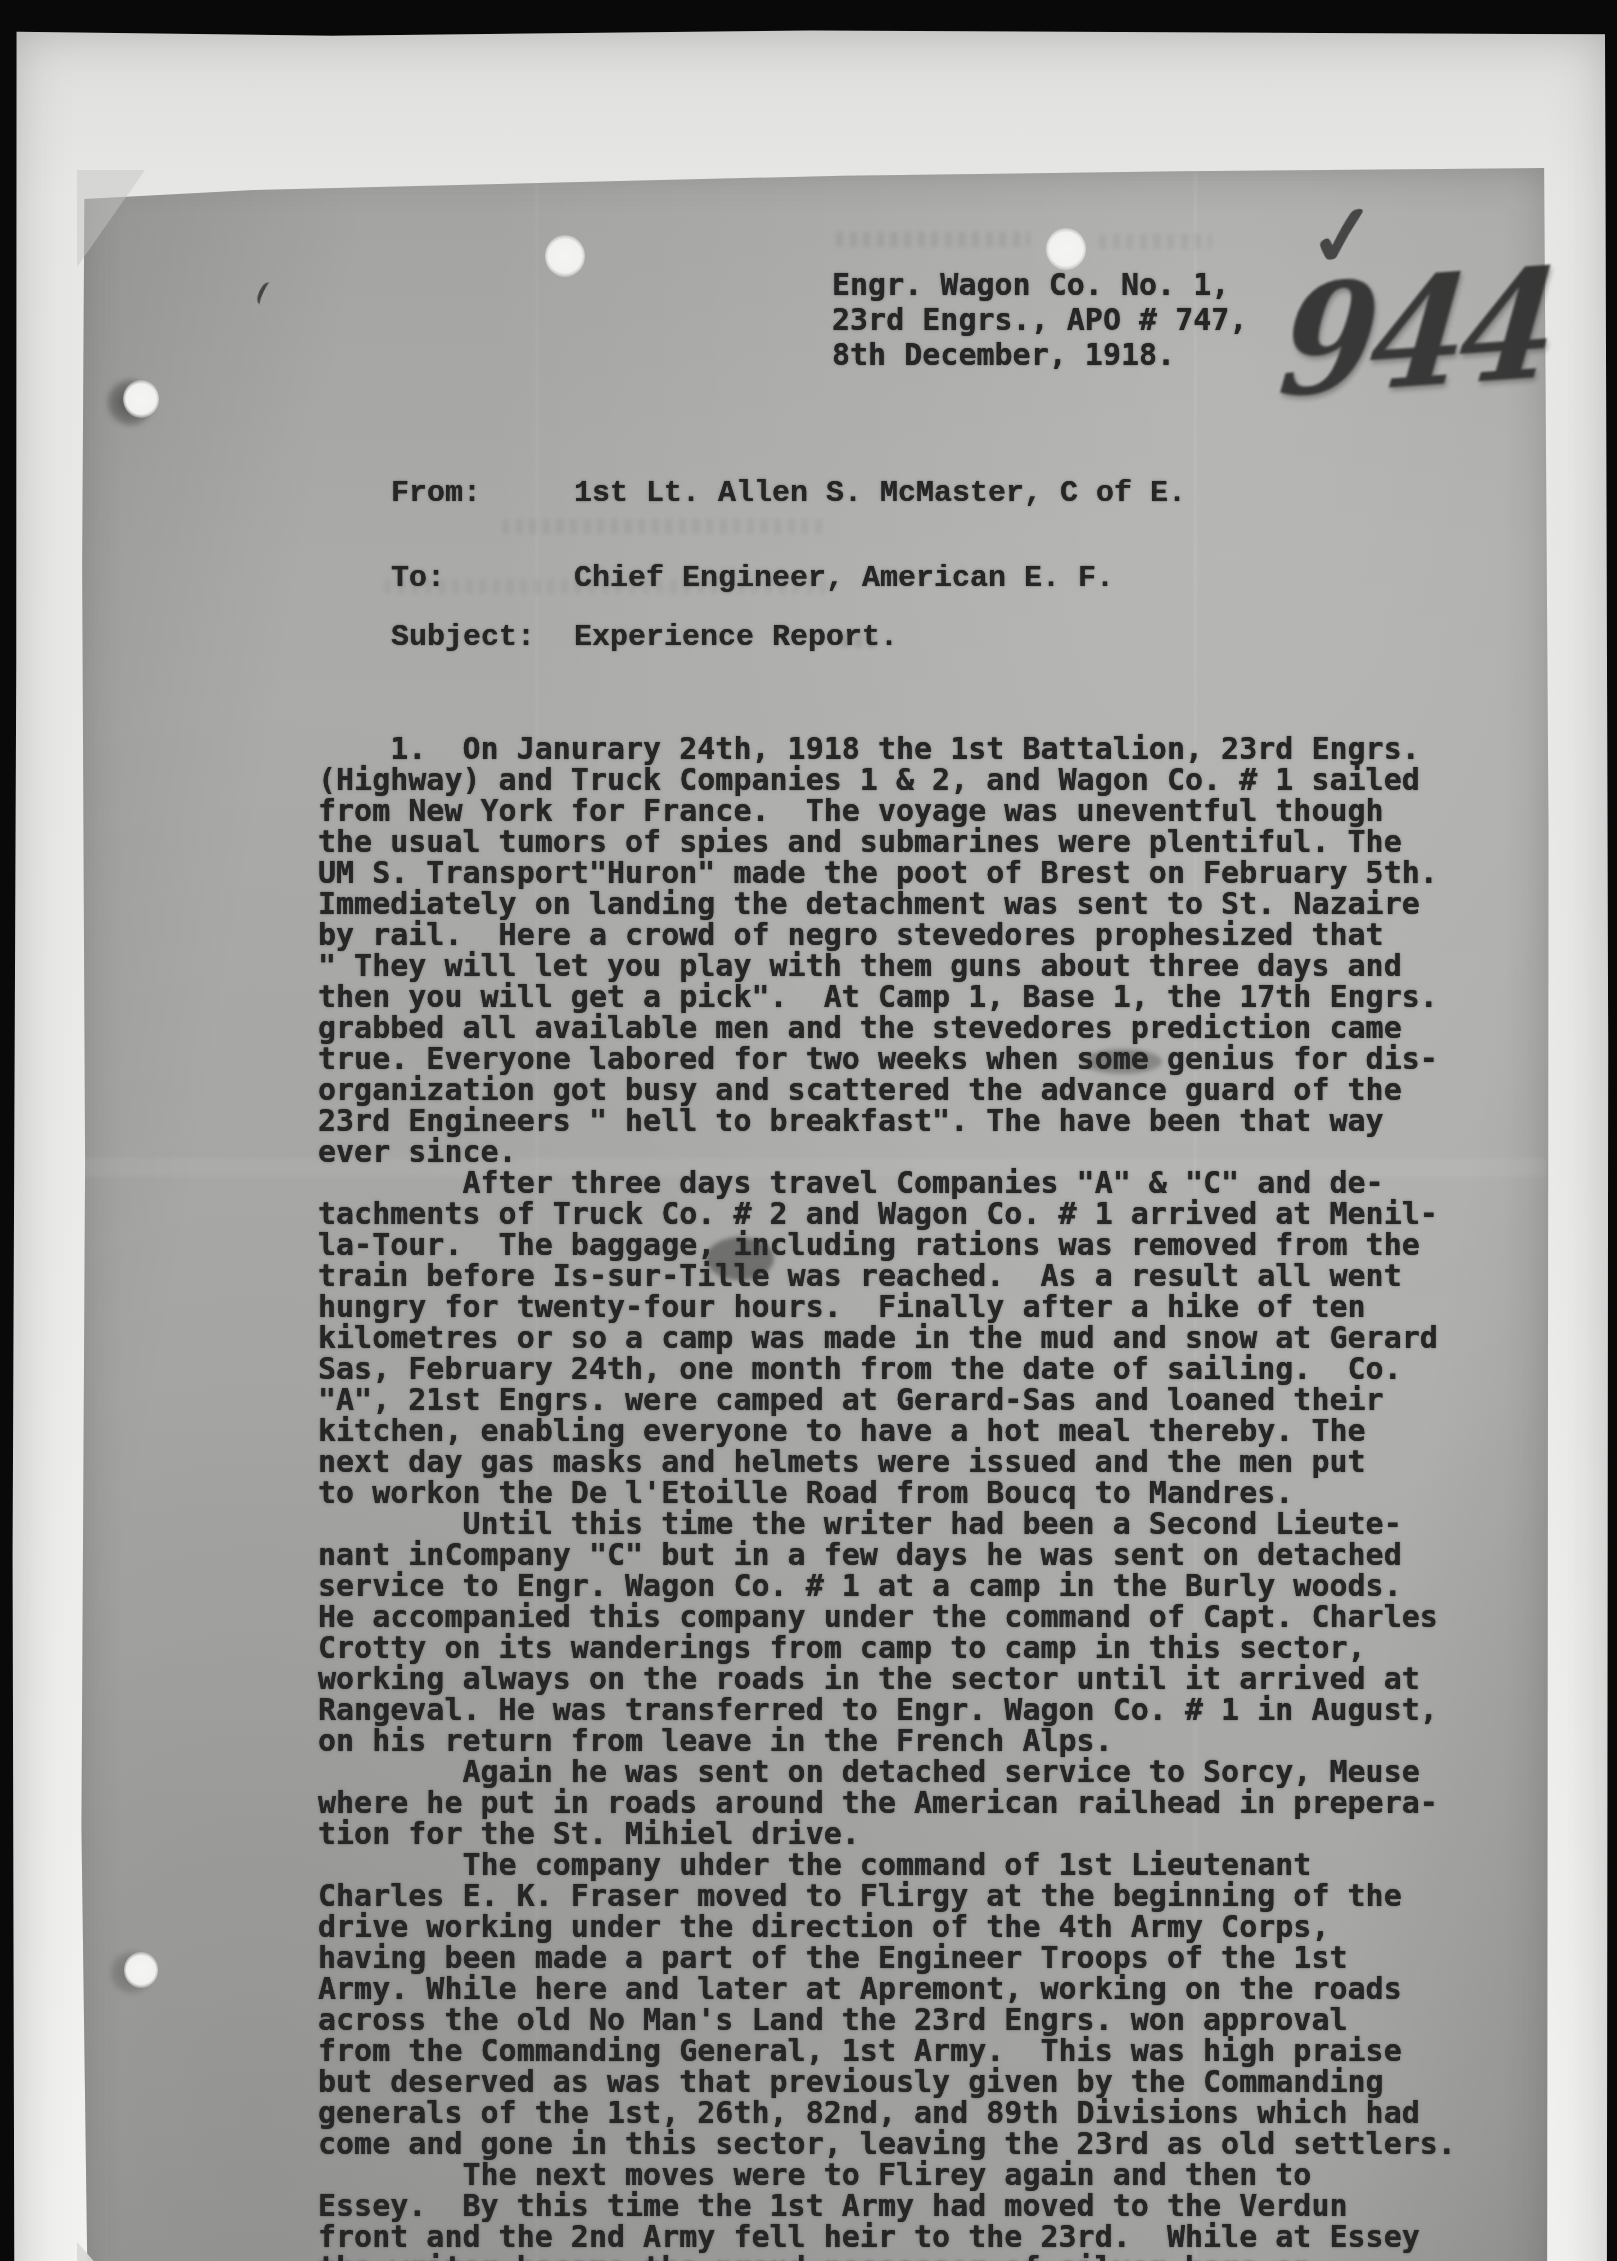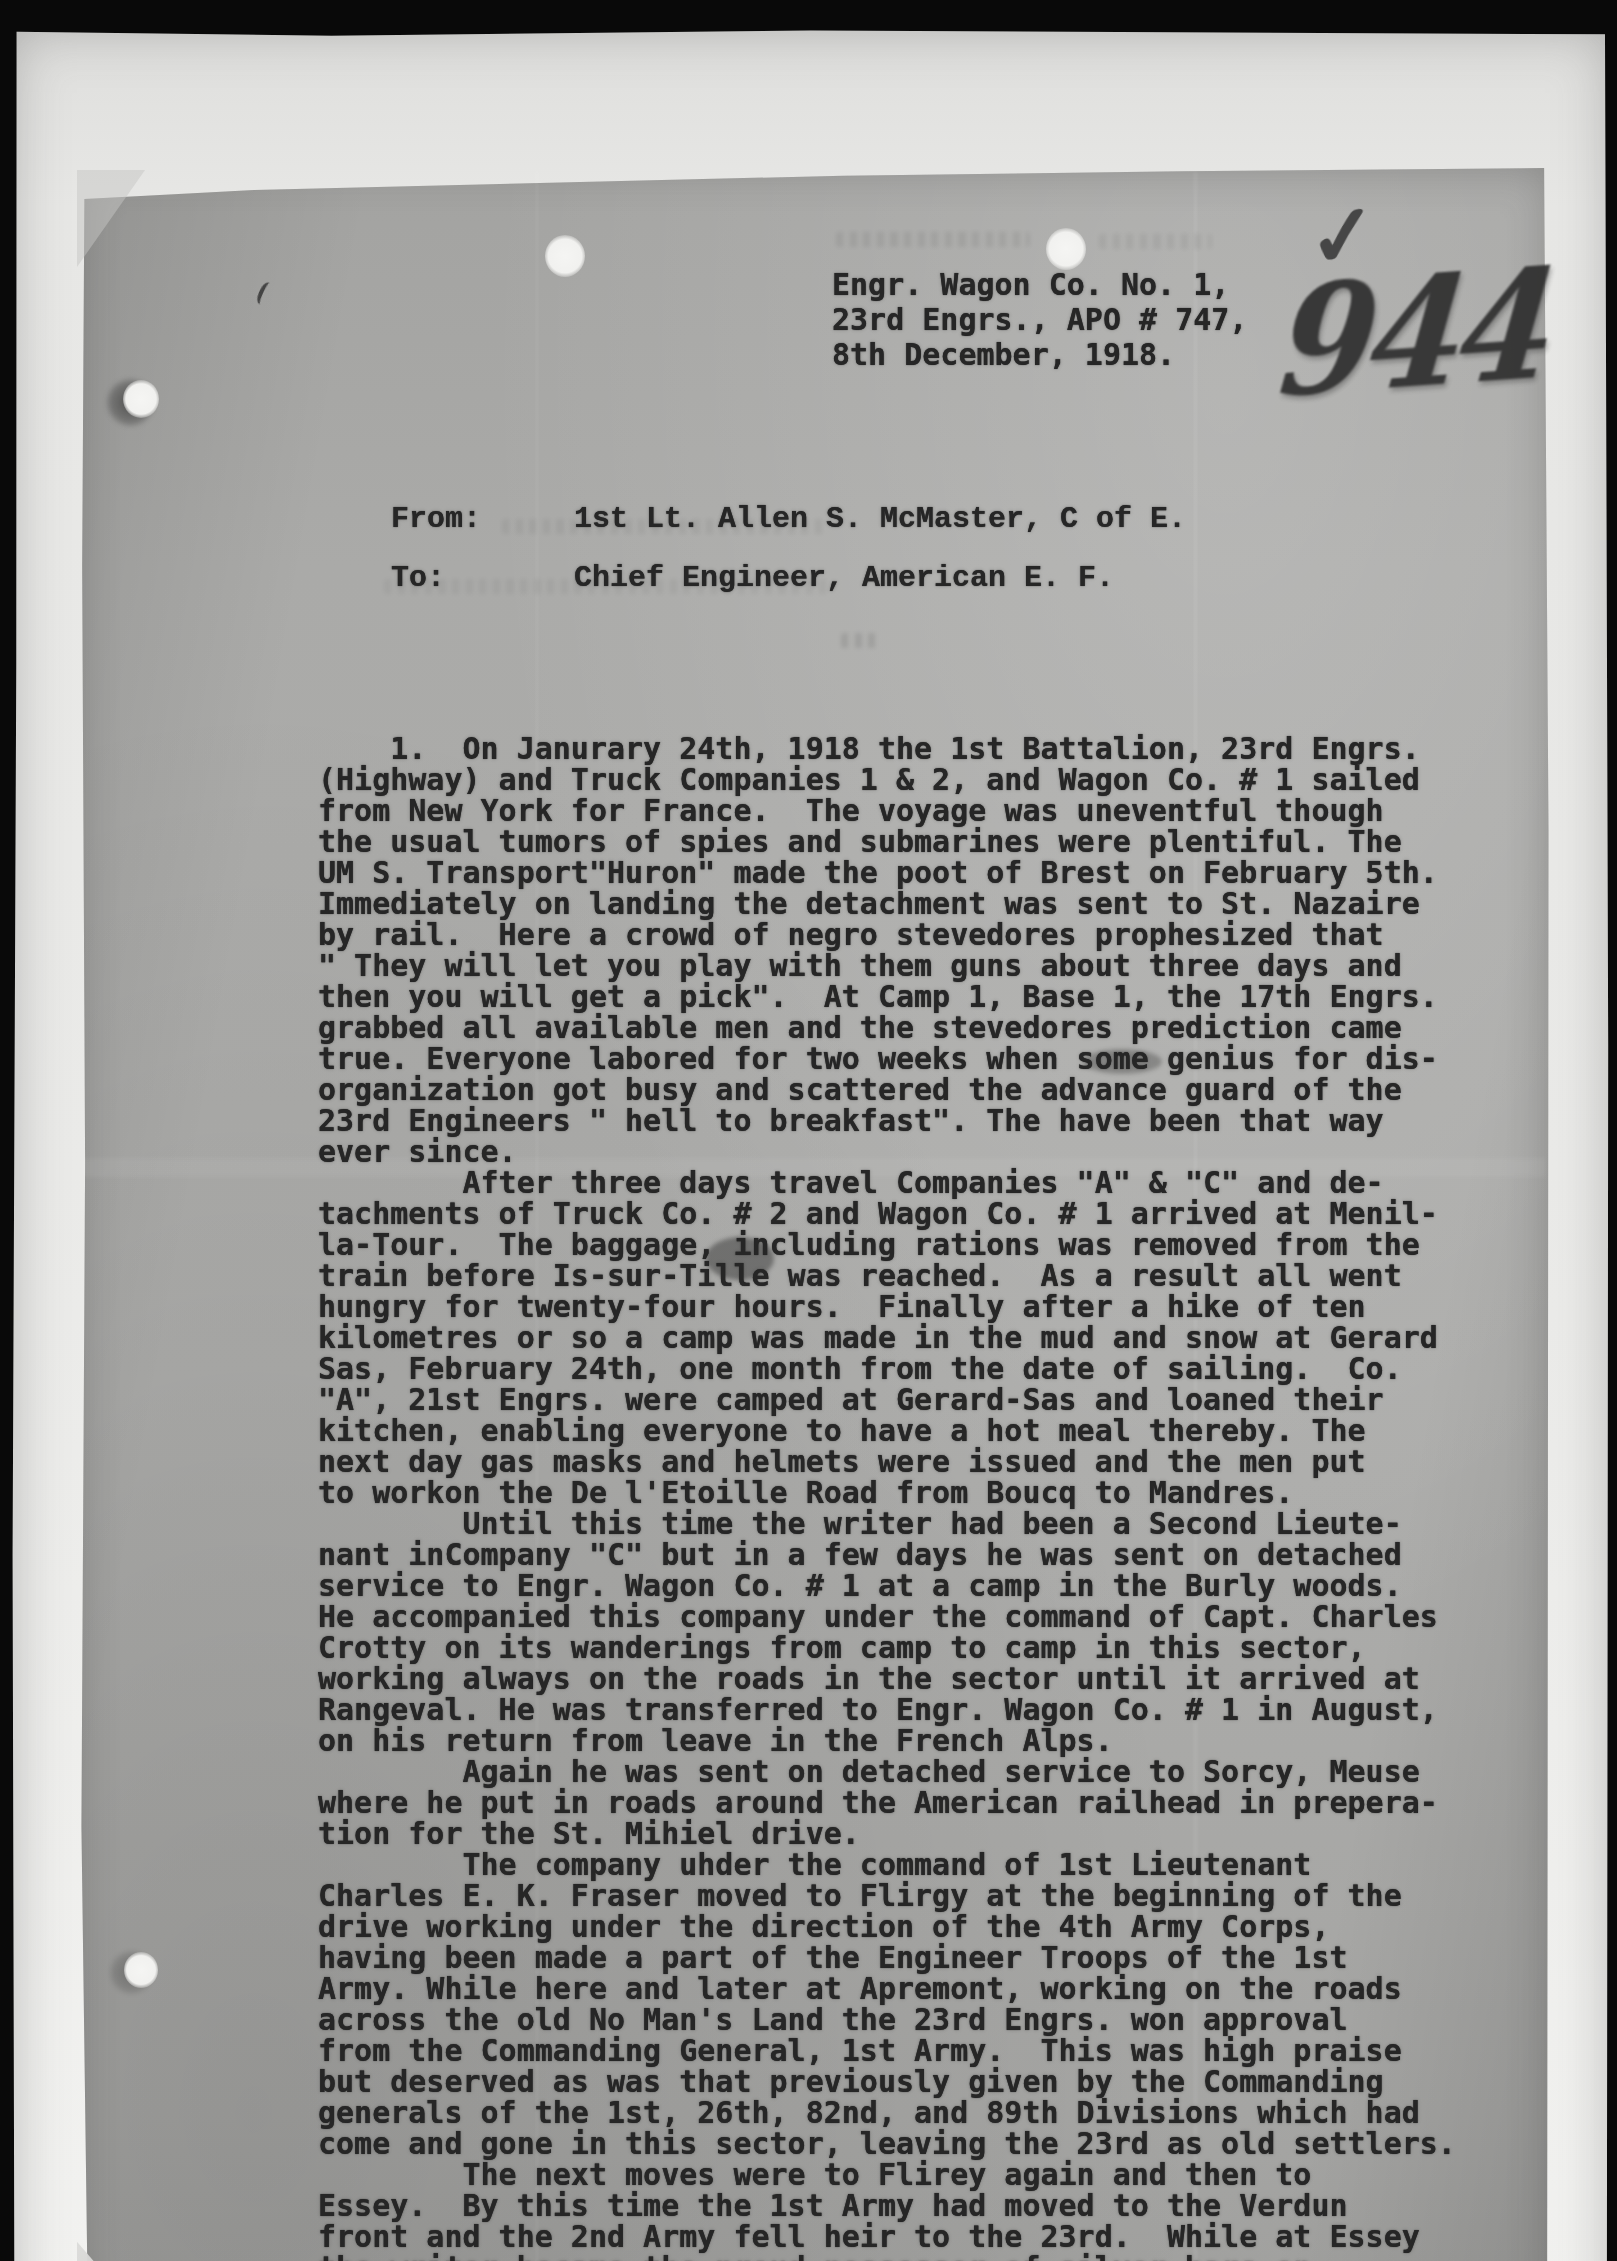"From: 1st Lt. Allen S." #field-from { top: 465px -> 439px }
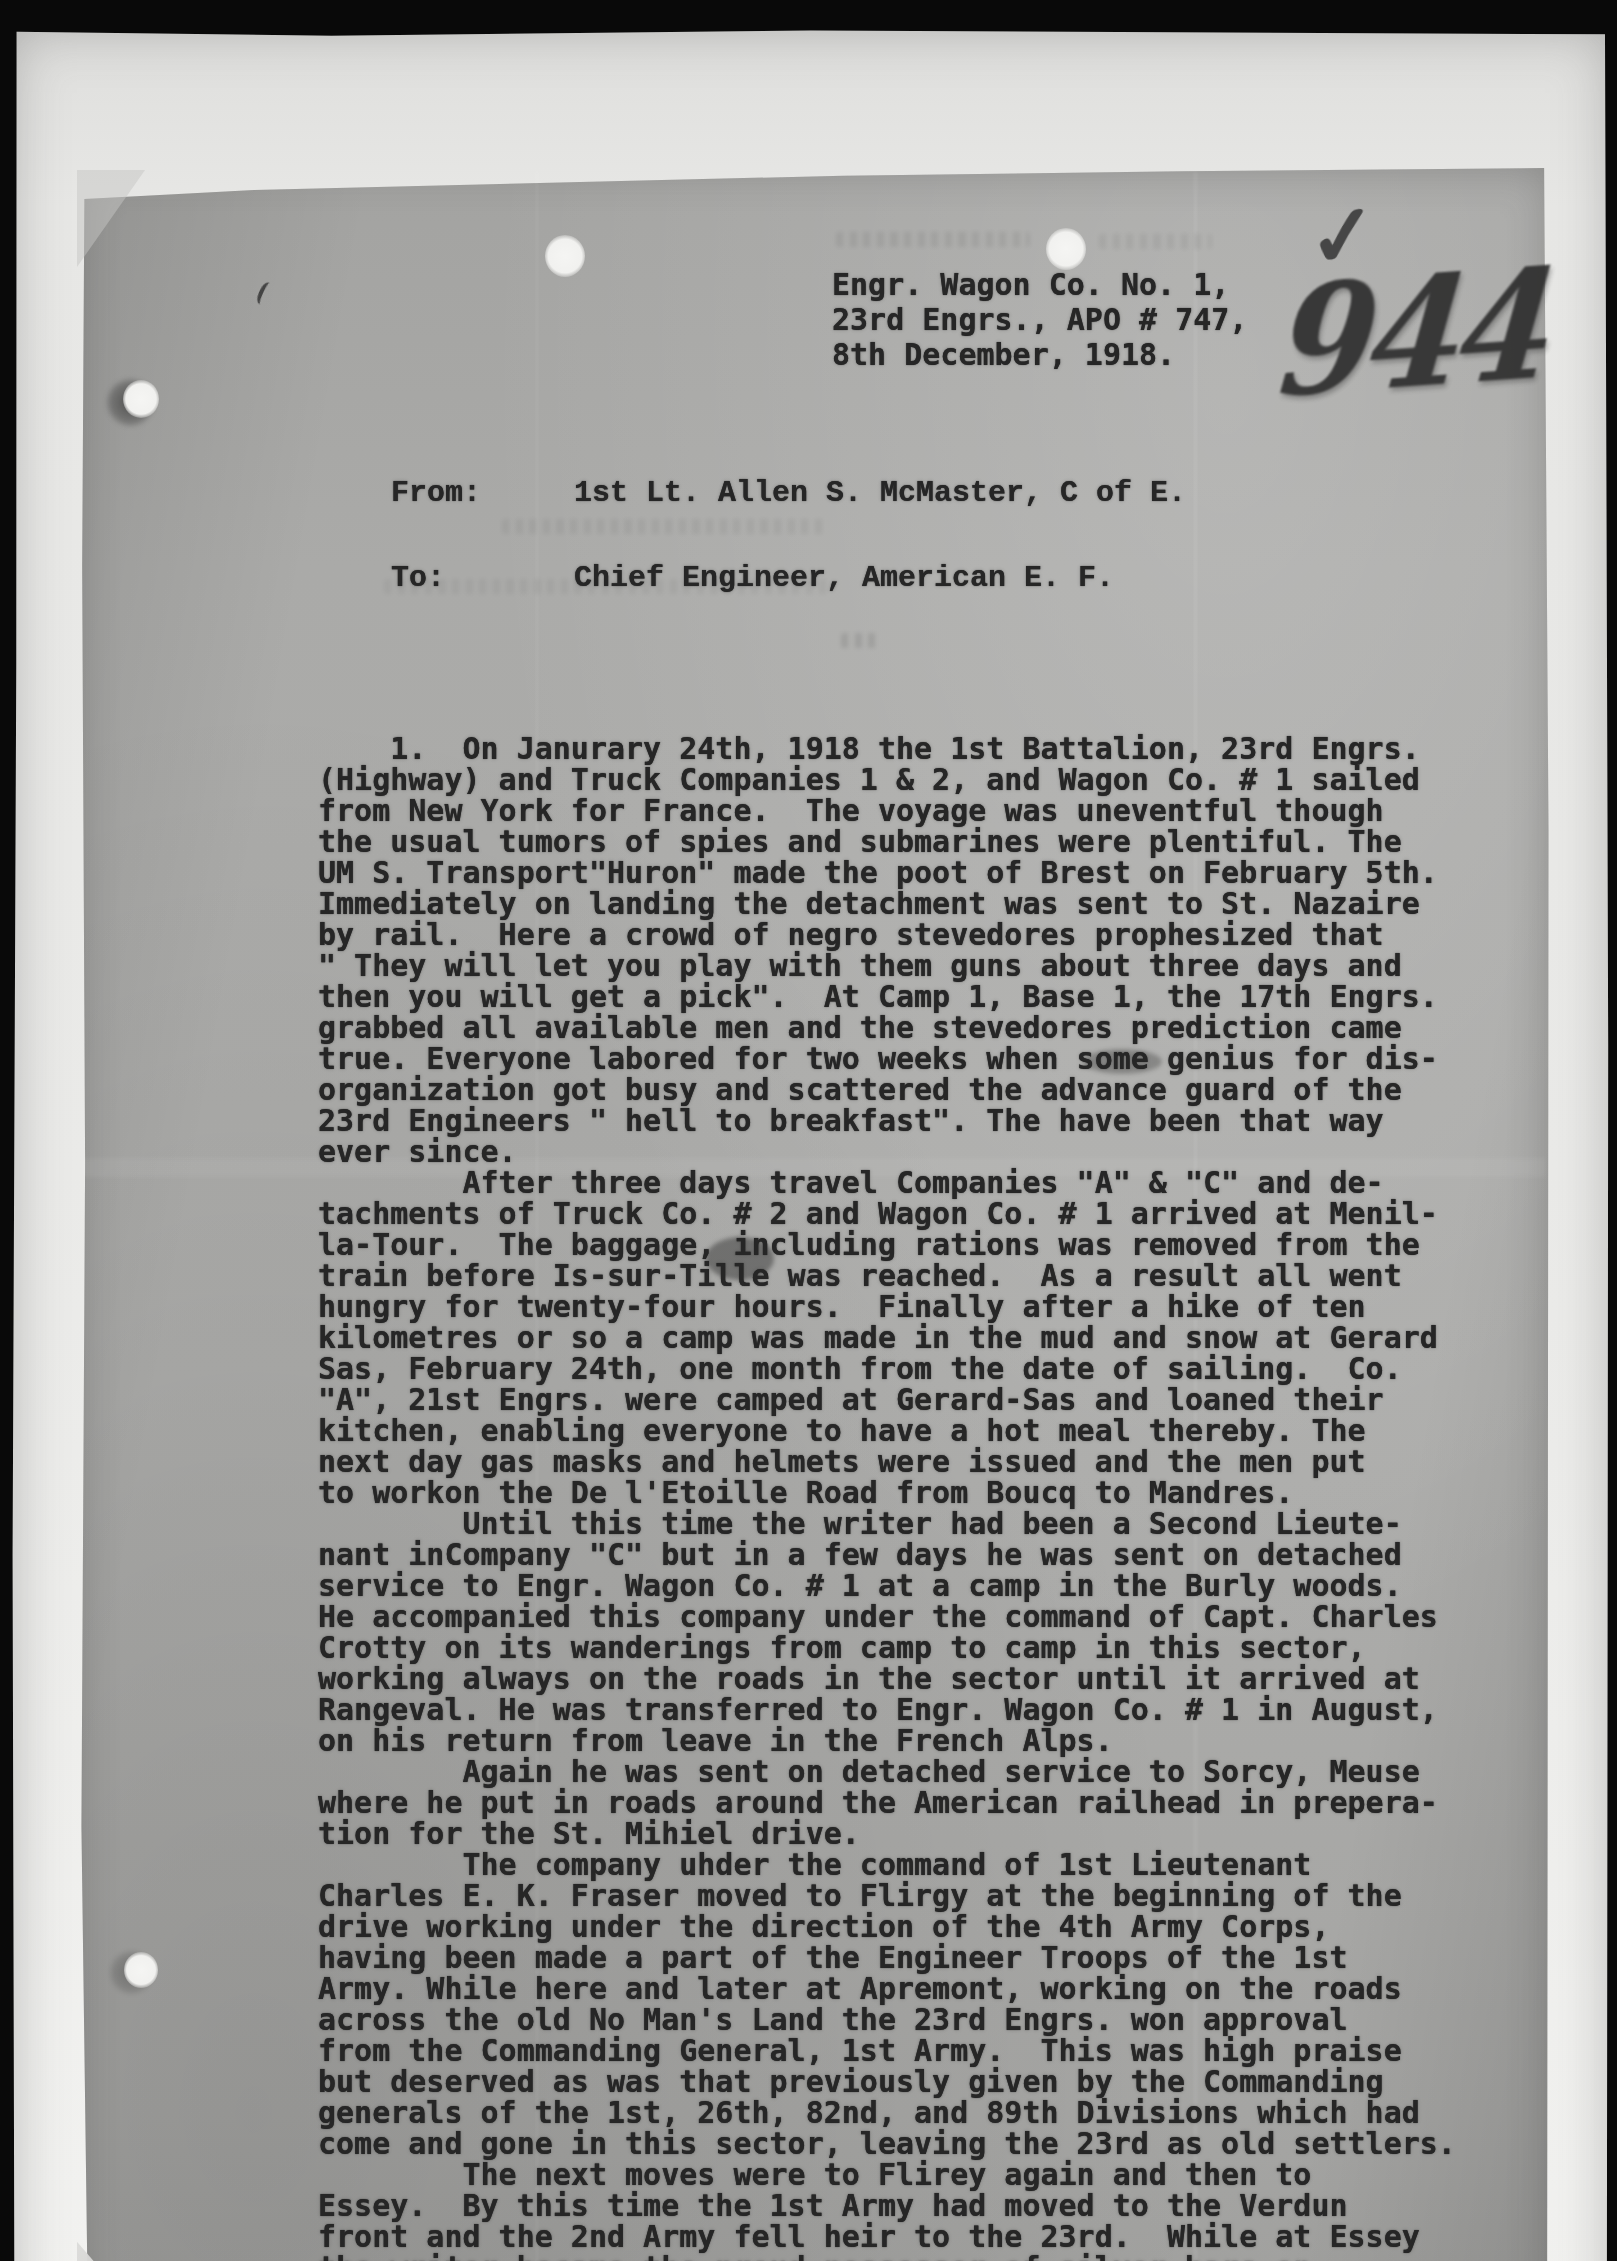"Subject: Experience Report." div.field-row { html: none -> <div> <span>Subject:</span><span>Experience Report.</span> </div> }
